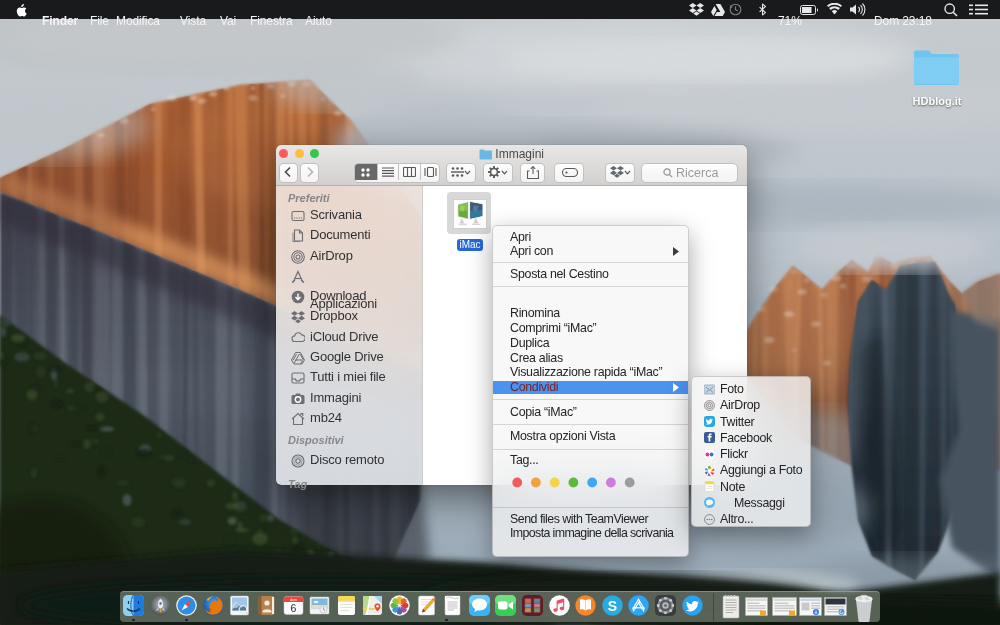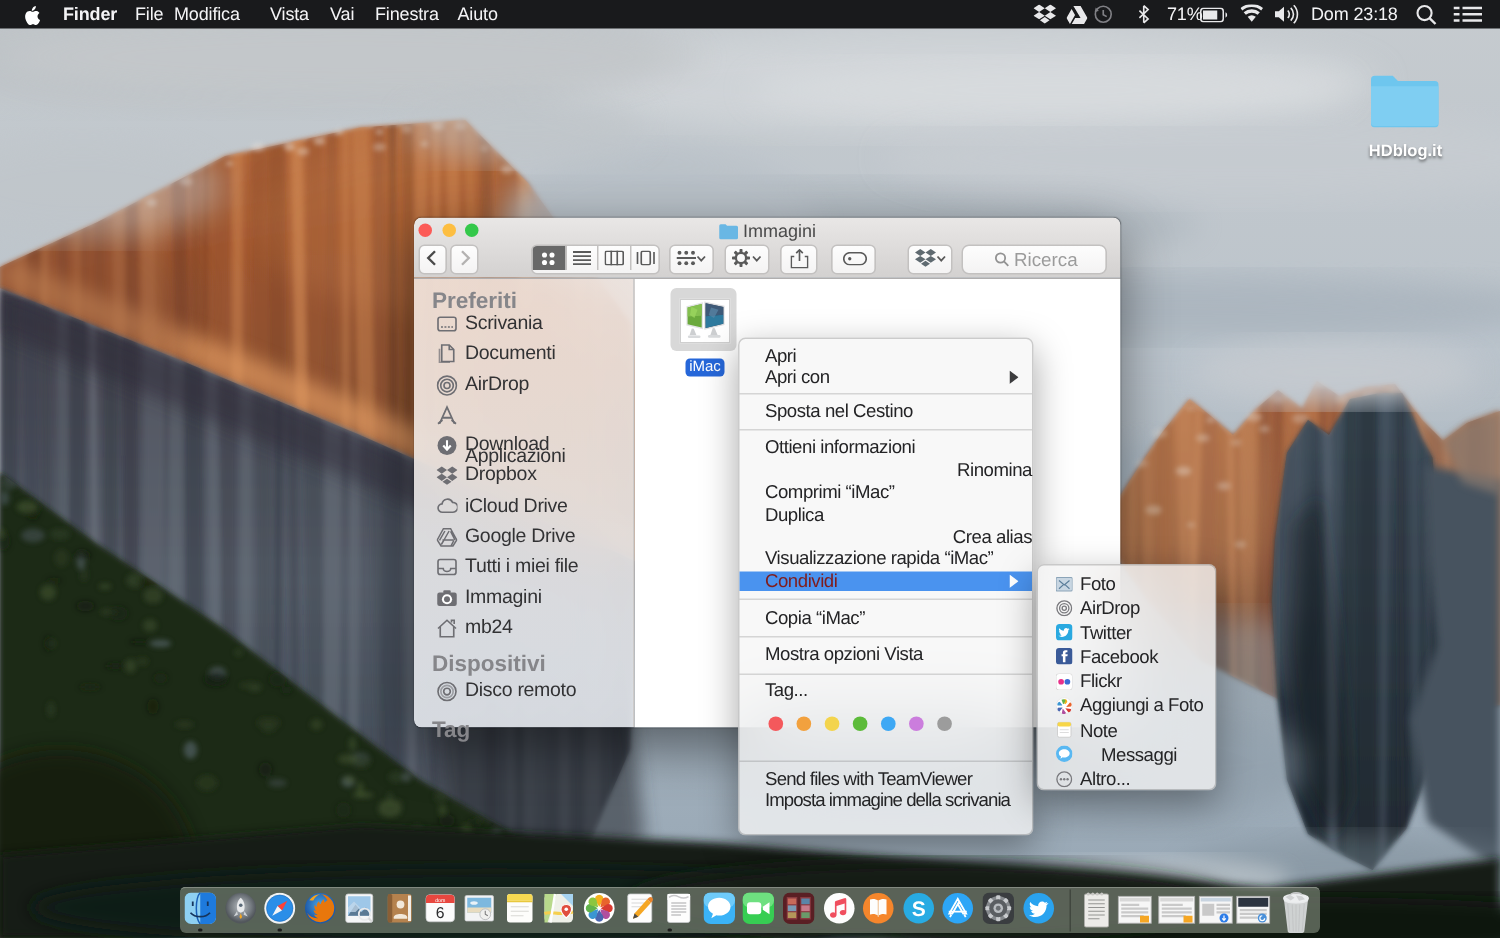"Finder" .mb-l { top: 0 -> 12px }
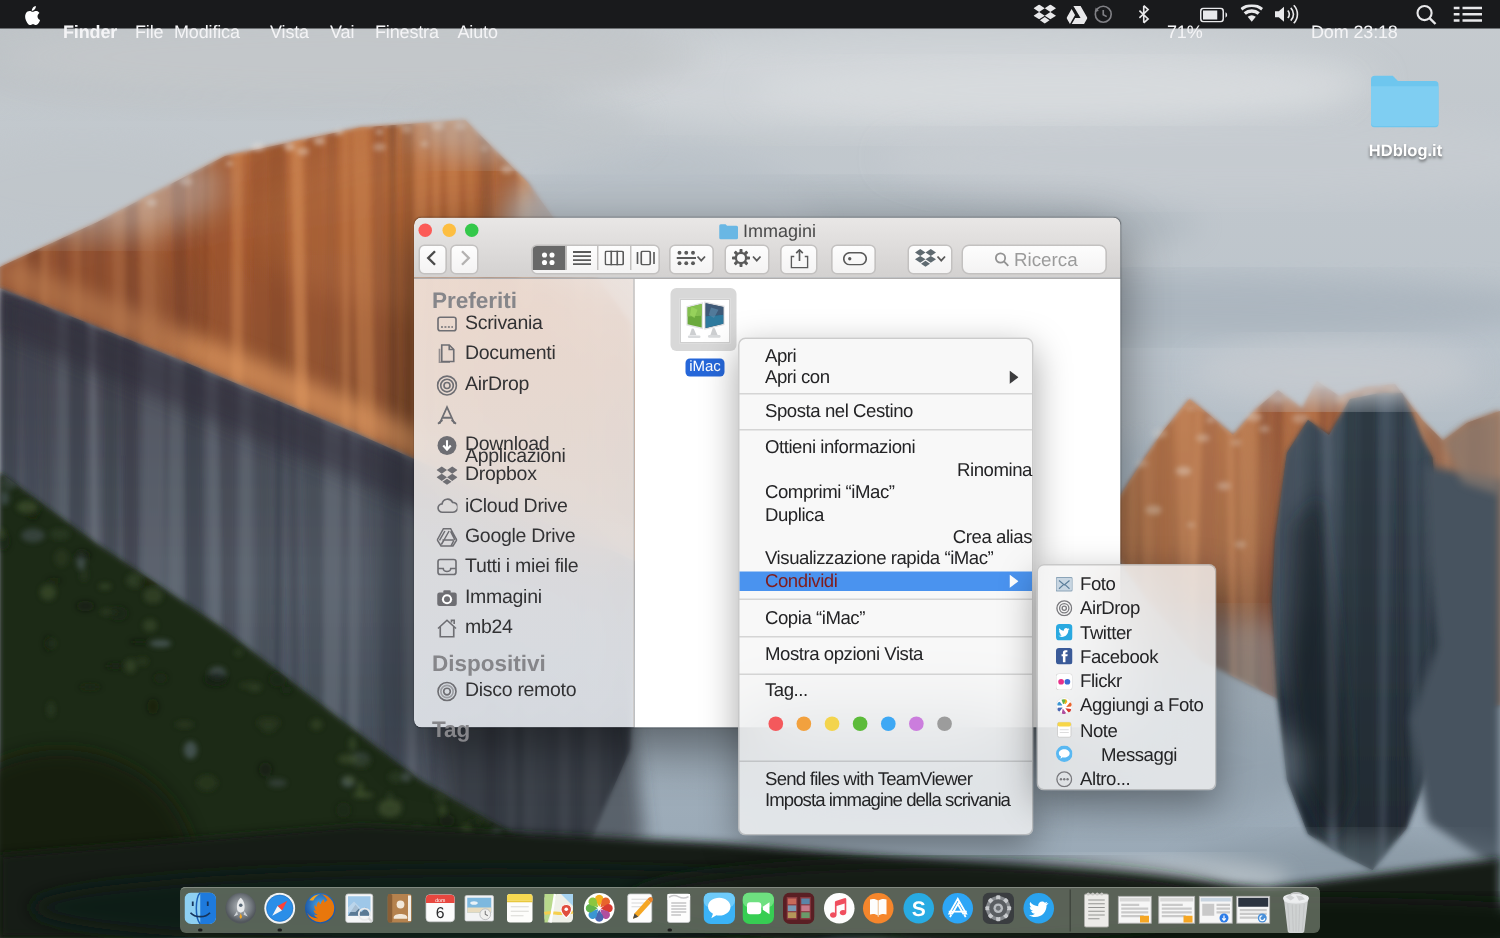"Preferiti" .sb-h { font-size: 15px -> 11px; font-style: none -> italic }
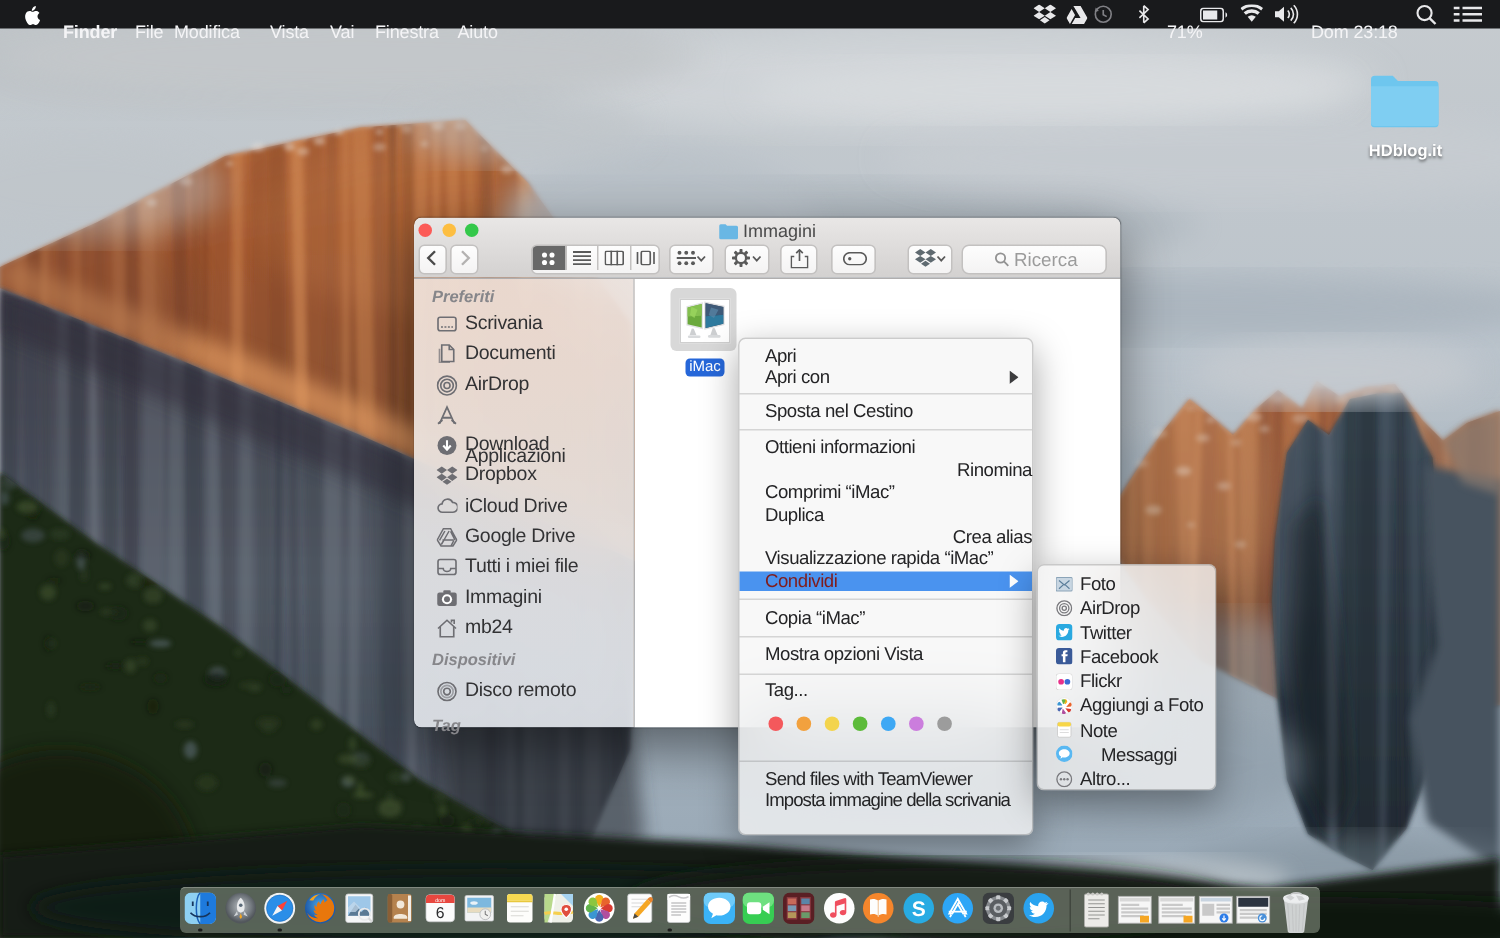"Ottieni informazioni" div.mi { html: <div>Ottieni informazioni</div> -> none }
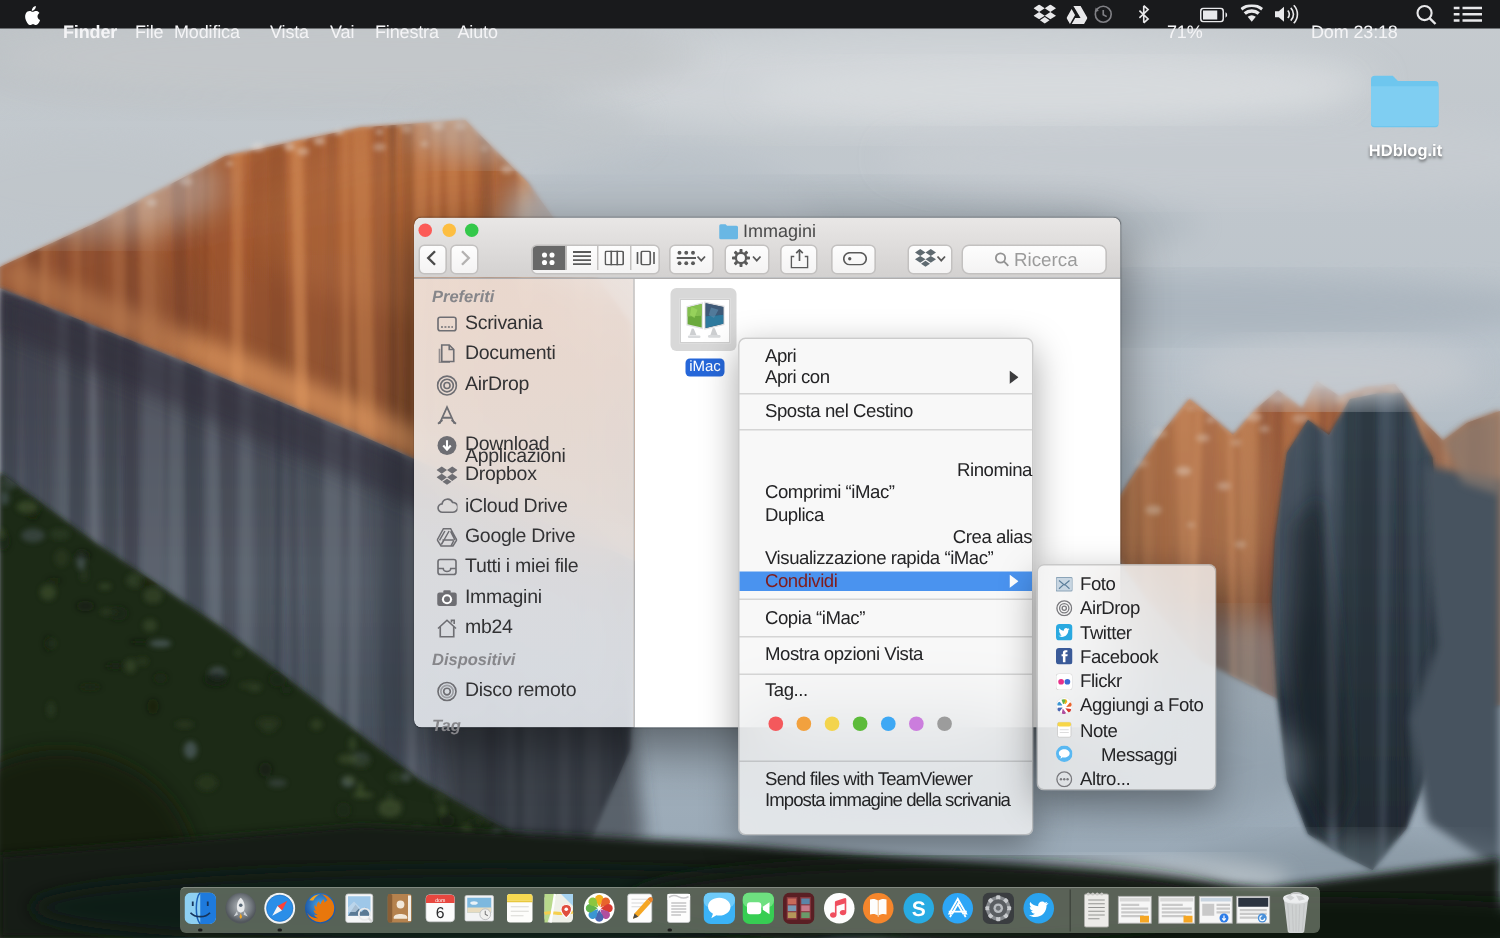"Rinomina" div.mi { text-align: right -> none }
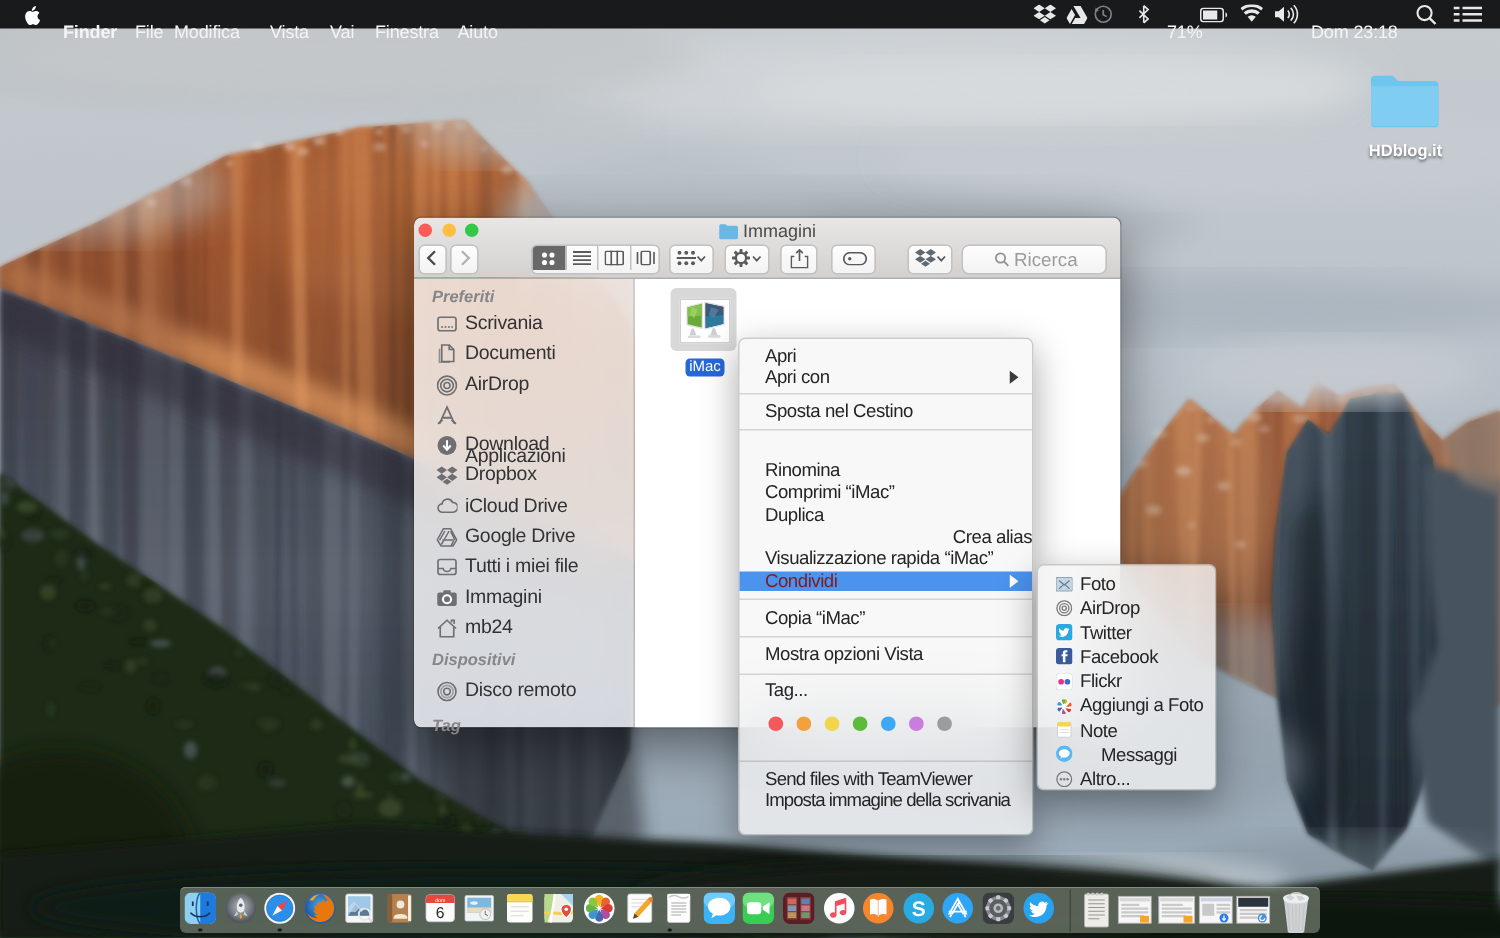"Crea alias" div.mi { text-align: right -> none }
